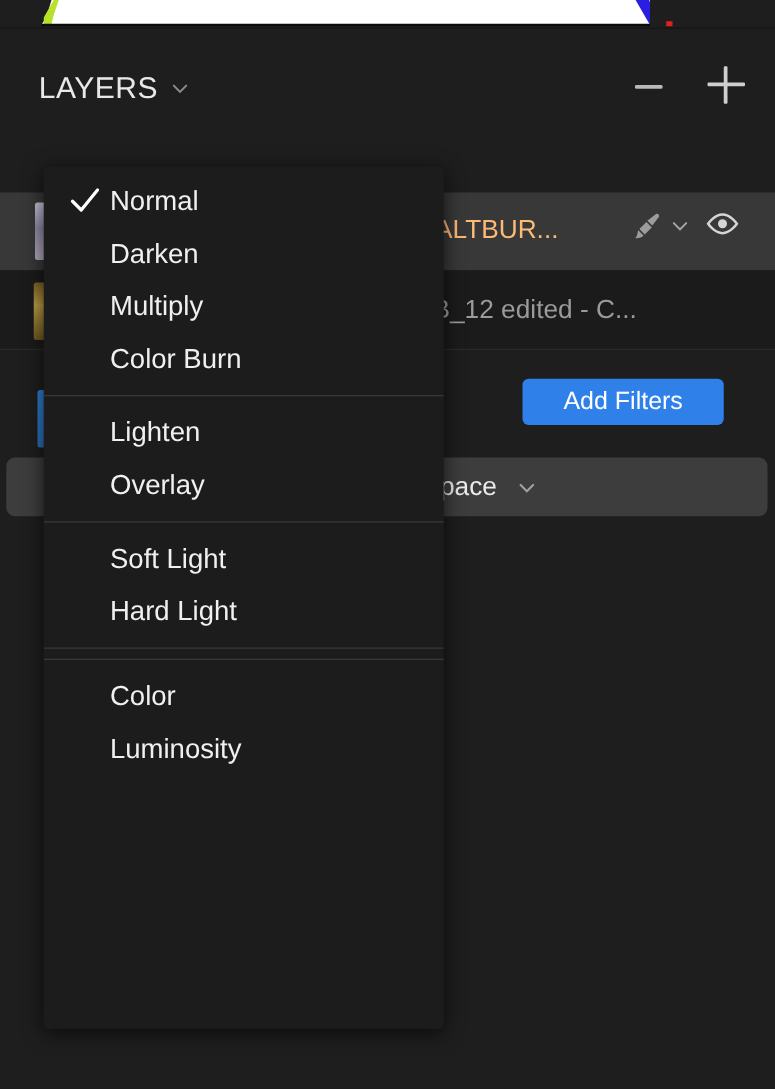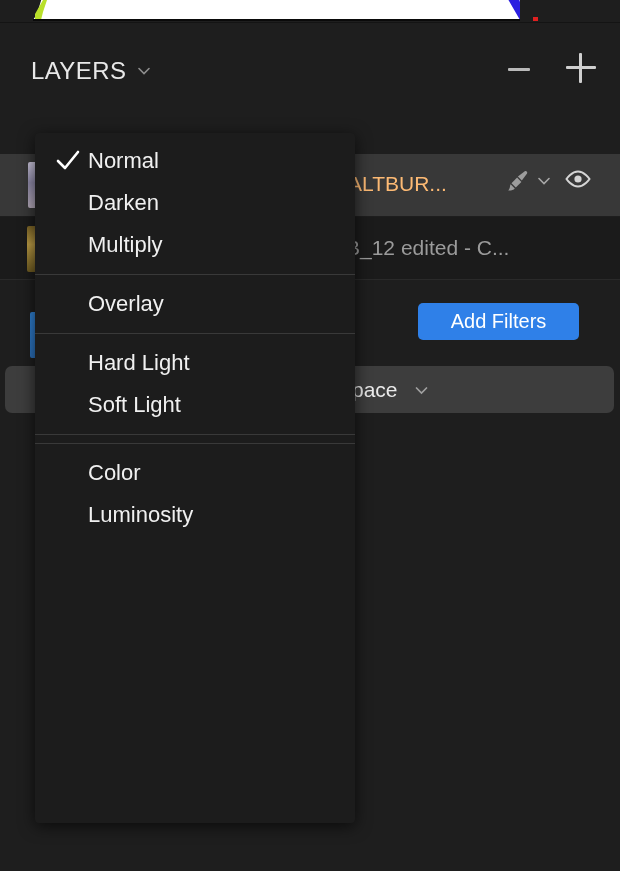"Color Burn" div.menu-item { html: none -> <div> <span>Color Burn</span> </div> }
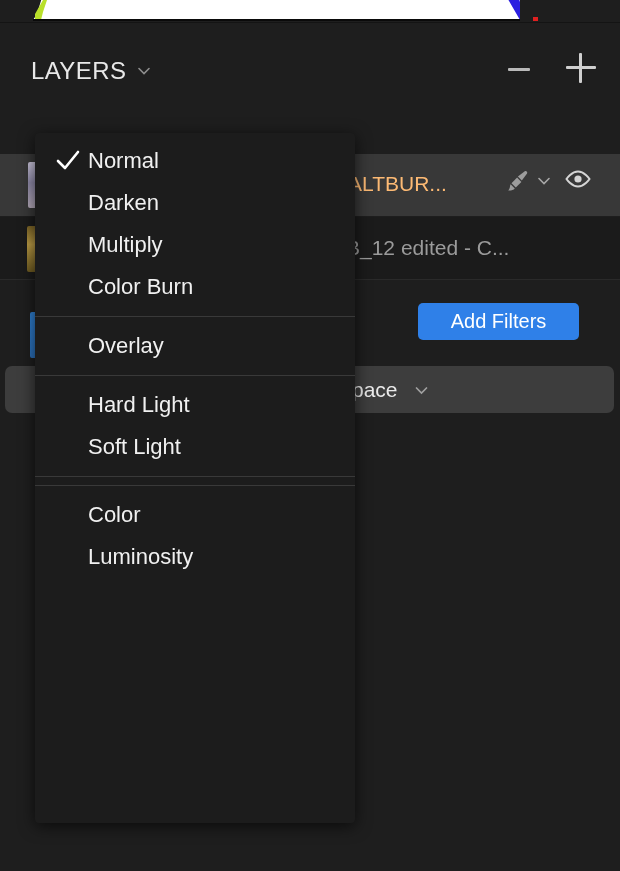"Lighten" div.menu-item { html: none -> <div> <span>Lighten</span> </div> }
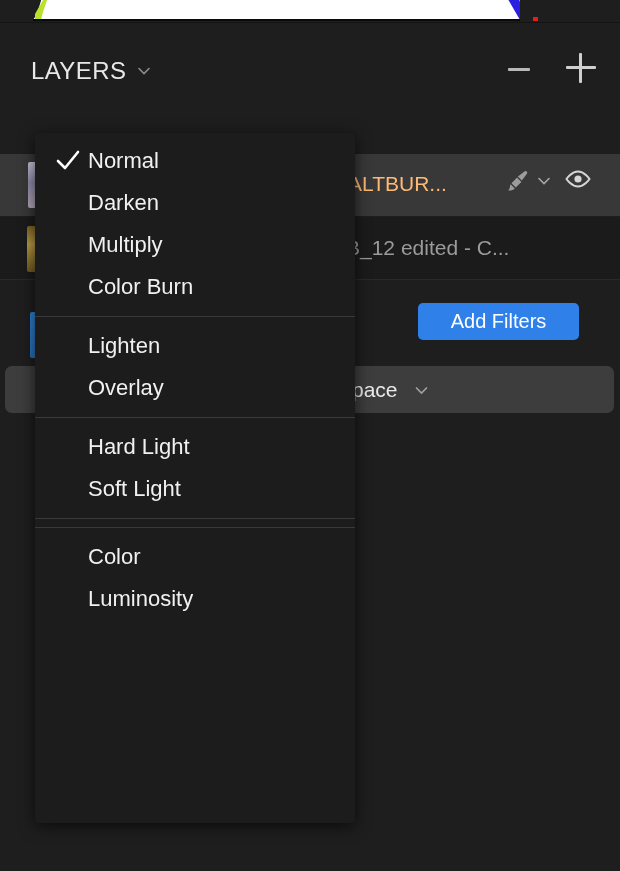"Hard Light" div.menu-item { order: before "Soft Light" -> after "Soft Light" }
